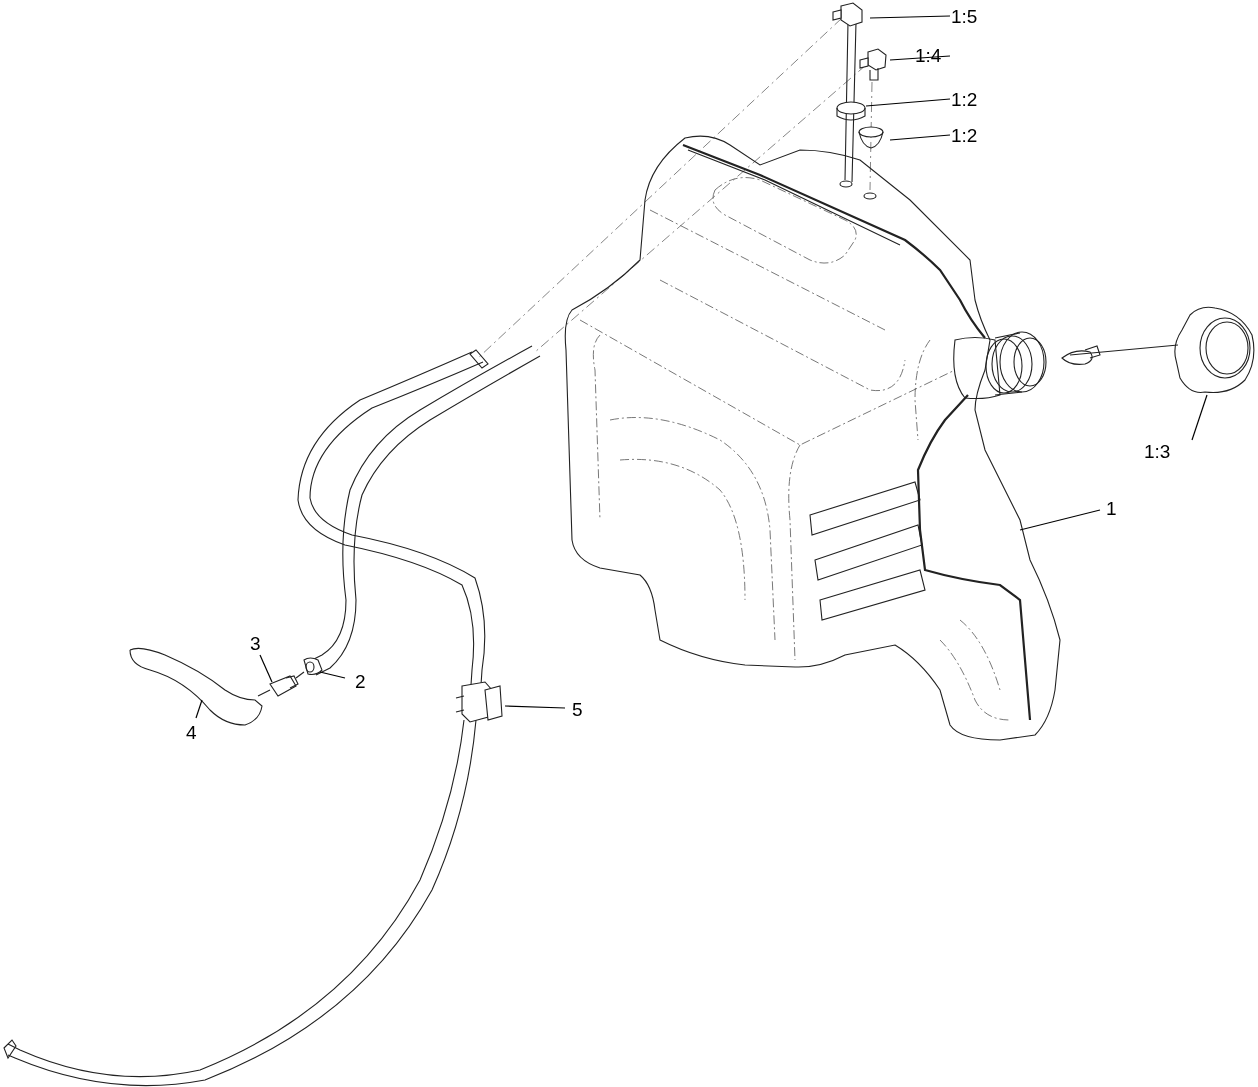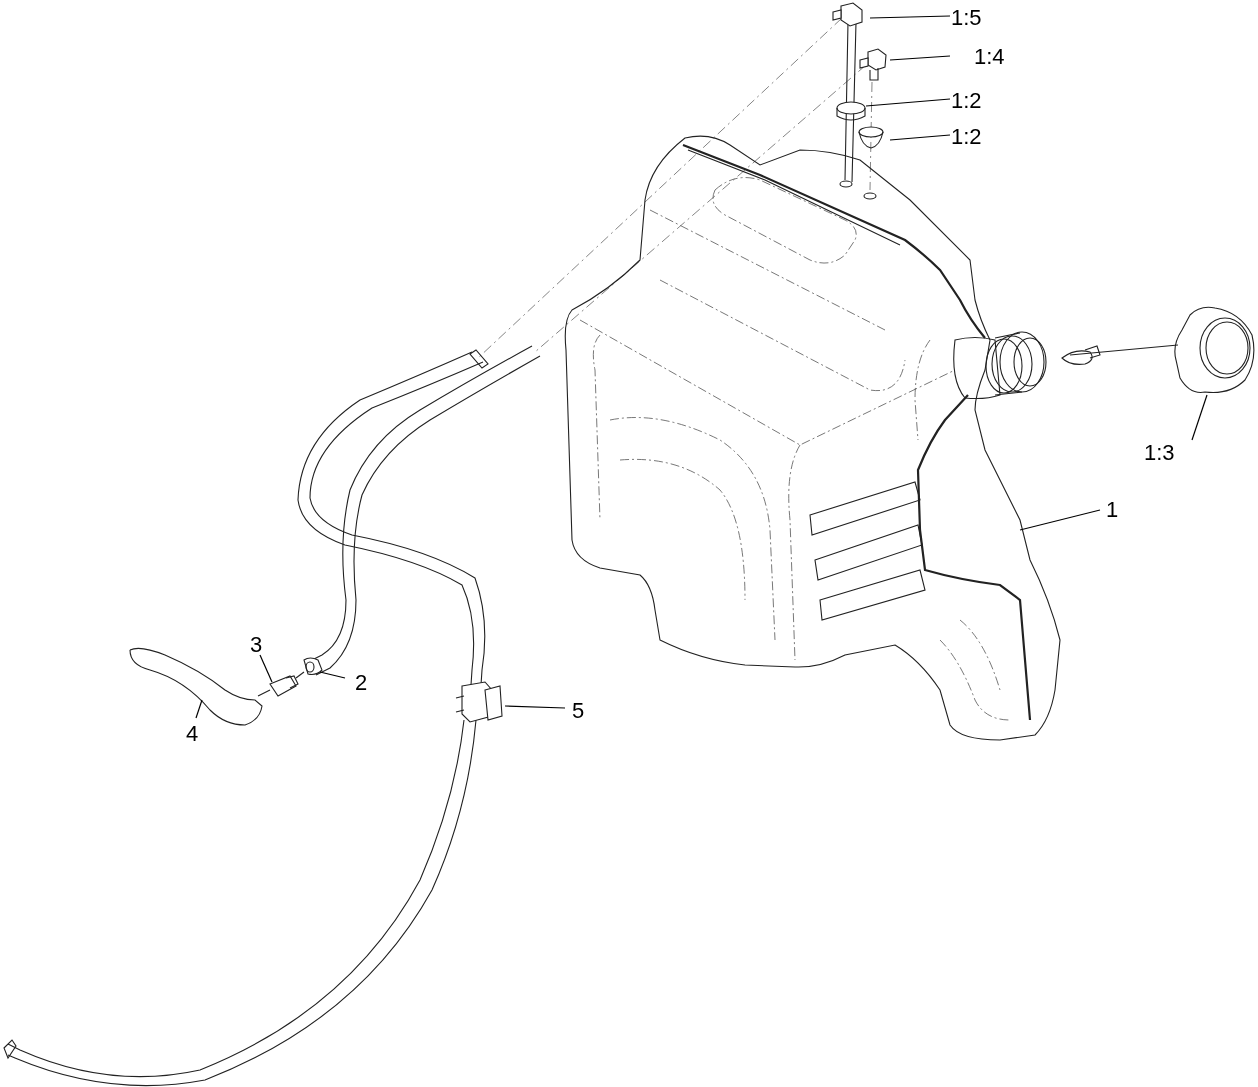"1:5" .label { font-size: 22px -> 19px }
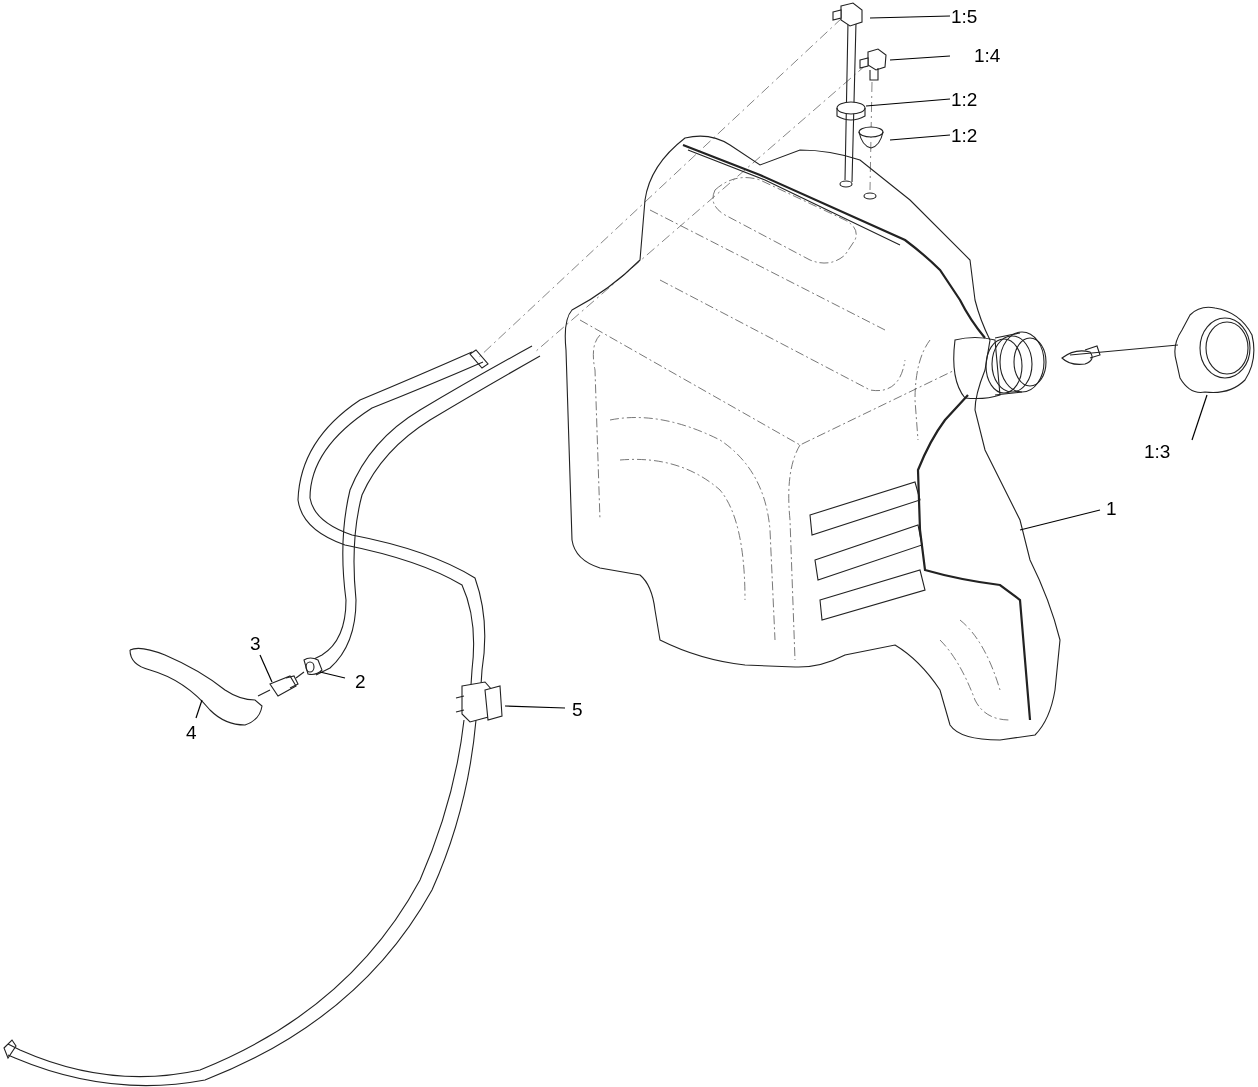"1:4" span.label { left: 974px -> 915px }
